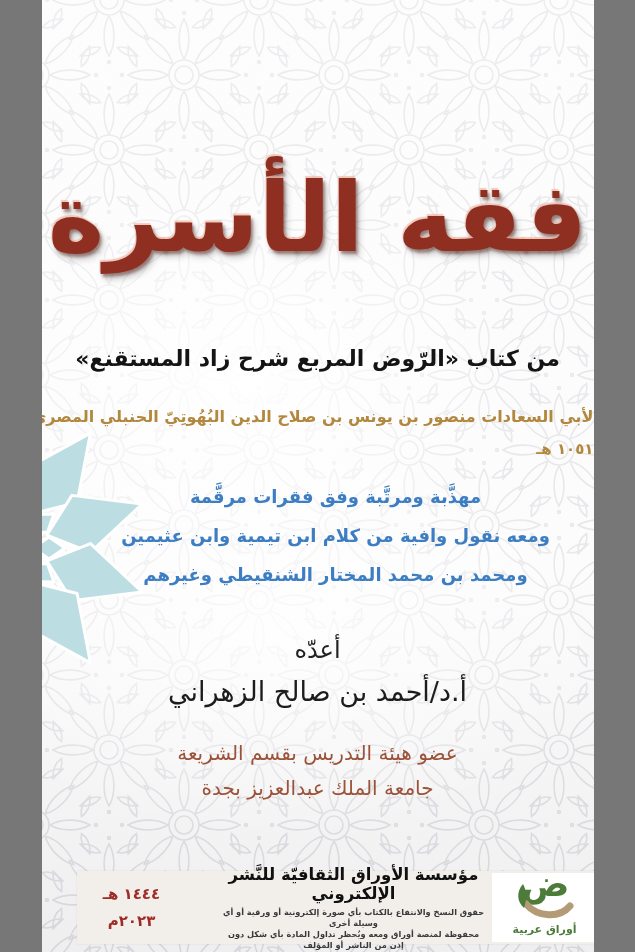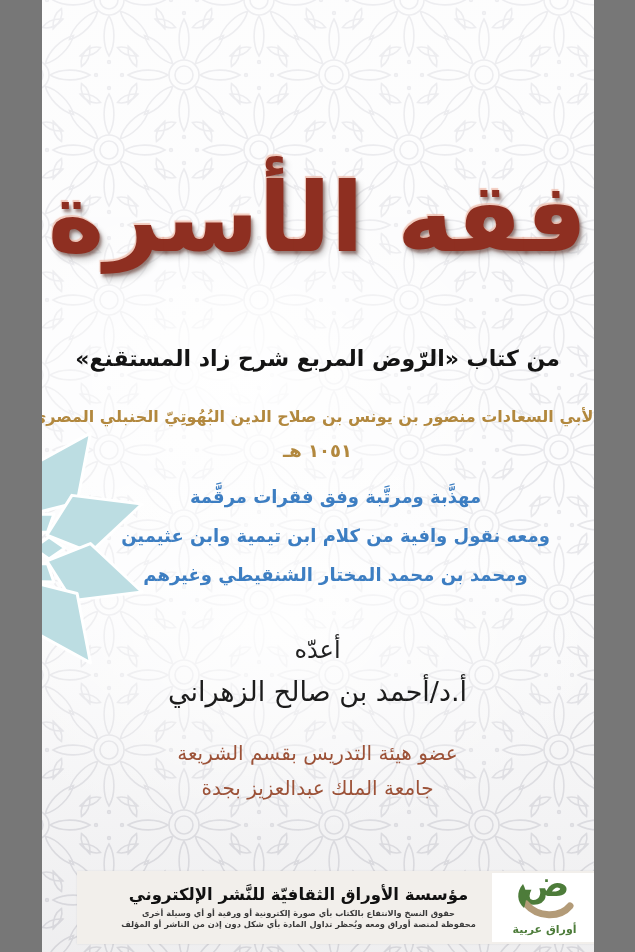"١٠٥١ هـ" .death-year { font-size: 18px -> 15px; text-align: none -> right }
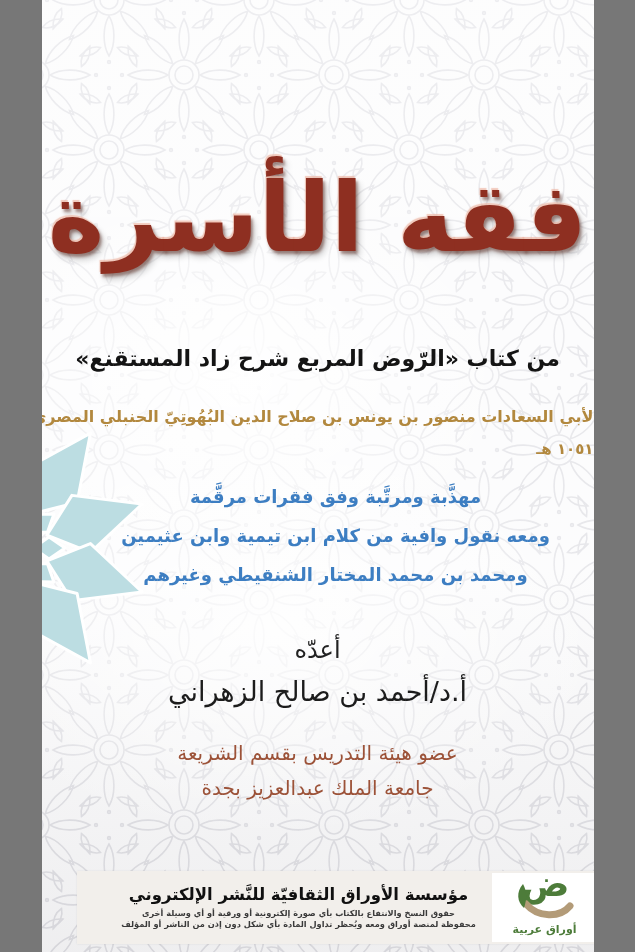"١٤٤٤ هـ" div.banner-dates { html: none -> <div> <div>١٤٤٤ هـ</div> <div>٢٠٢٣م</div> </div> }
